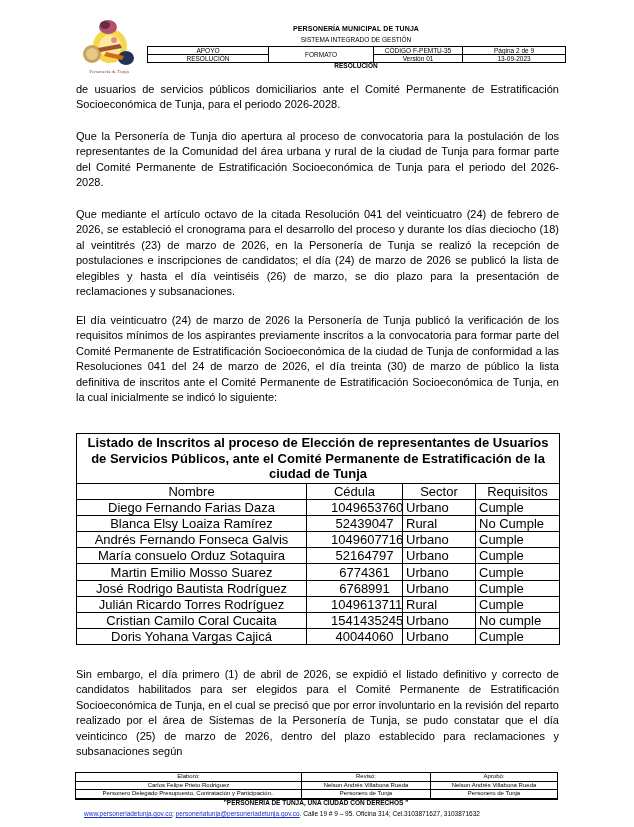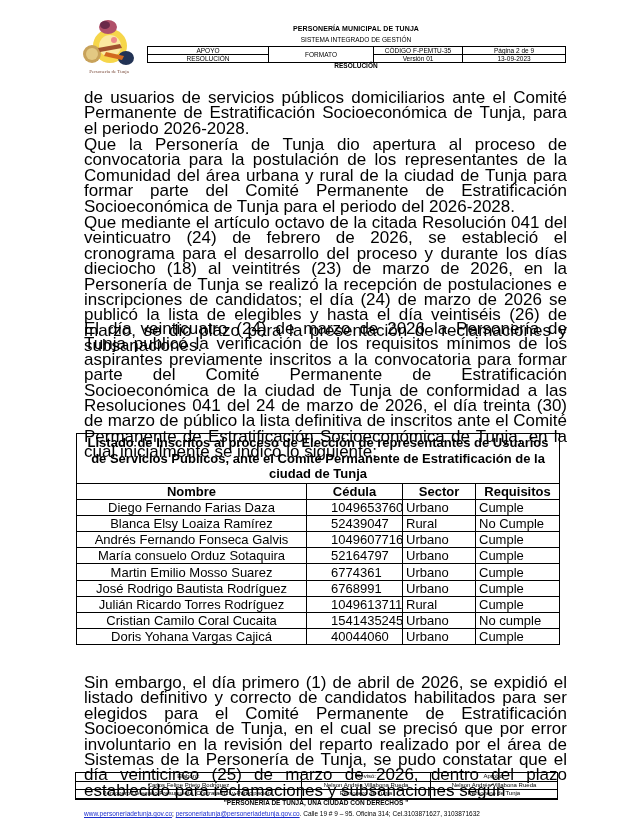"de usuarios de servicios públicos" .para { font-size: 17px -> 11px; margin: 8px -> 0 }
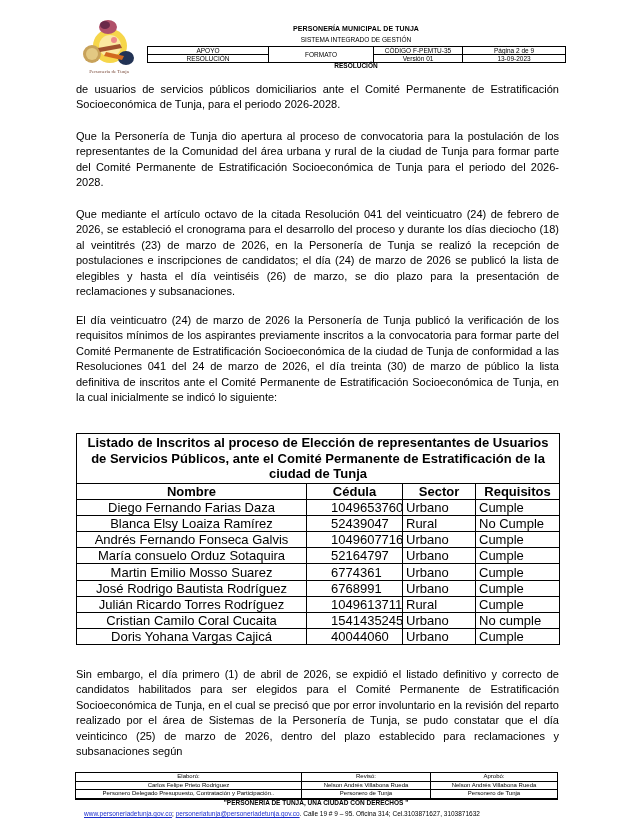"Nombre" table.list th { font-weight: bold -> normal }
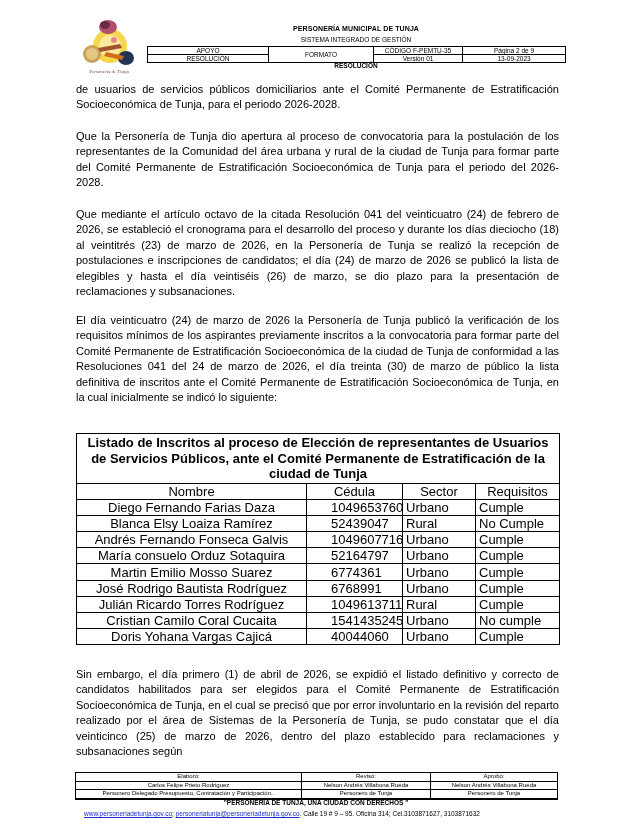"1049653760" table.list td.ced { text-align: left -> center }
